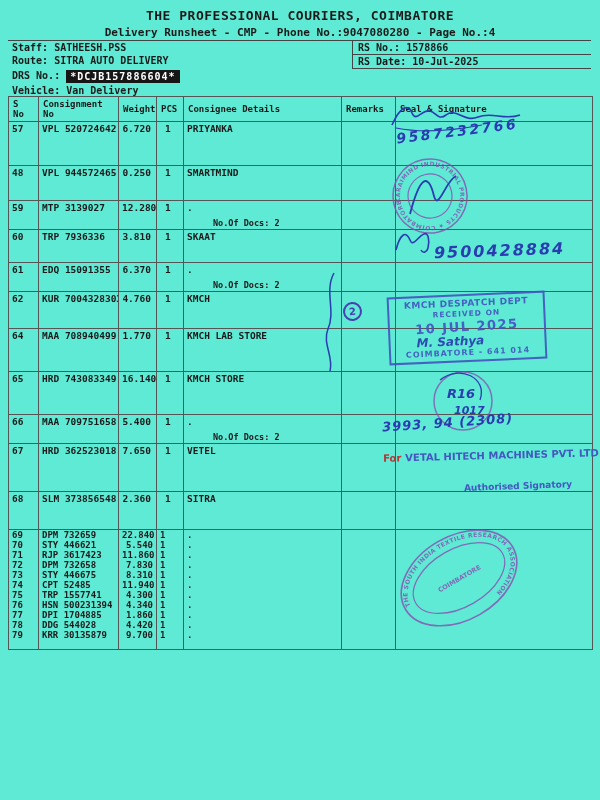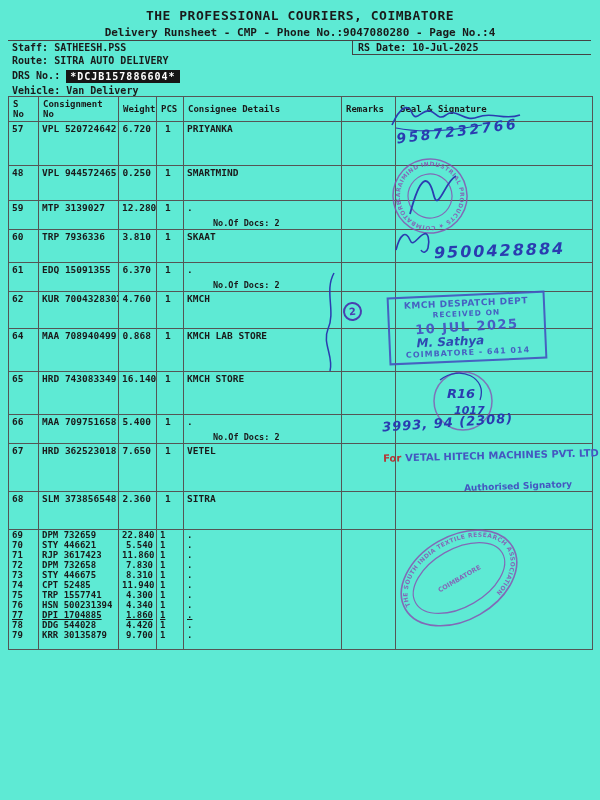"RS No.: 1578866" div.cell { html: none -> <div>RS No.: 1578866</div> }
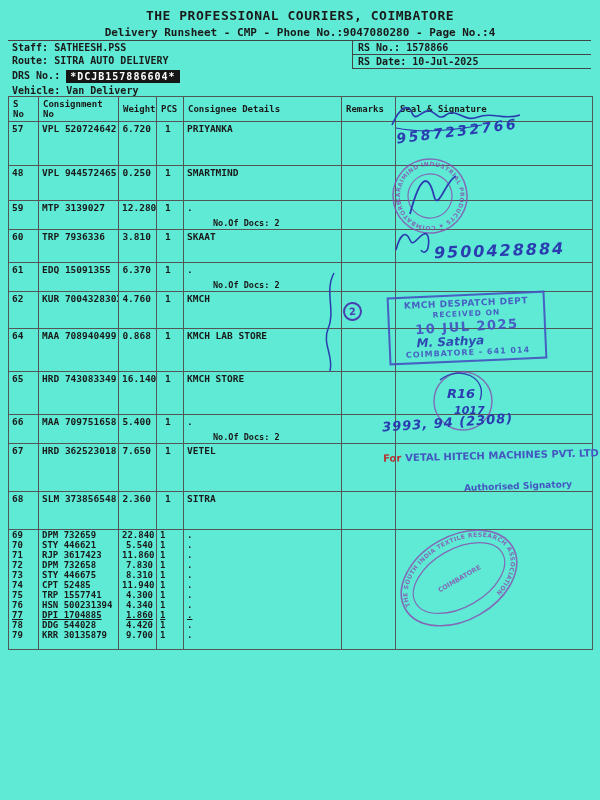"0.868" td.c-weight { text: 0.868 -> 1.770 }
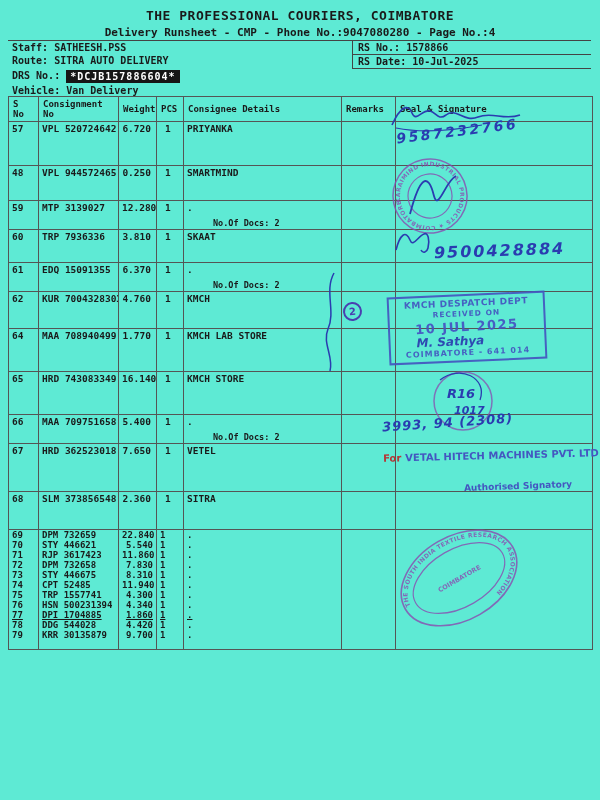"77" tr.compact { text-decoration: underline -> none }
